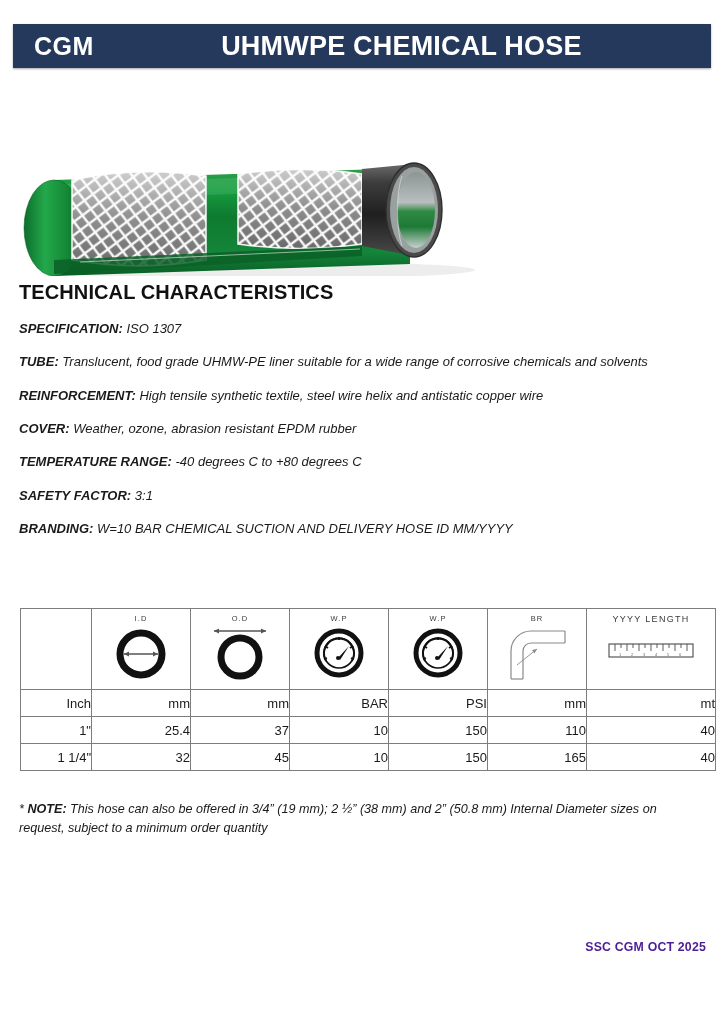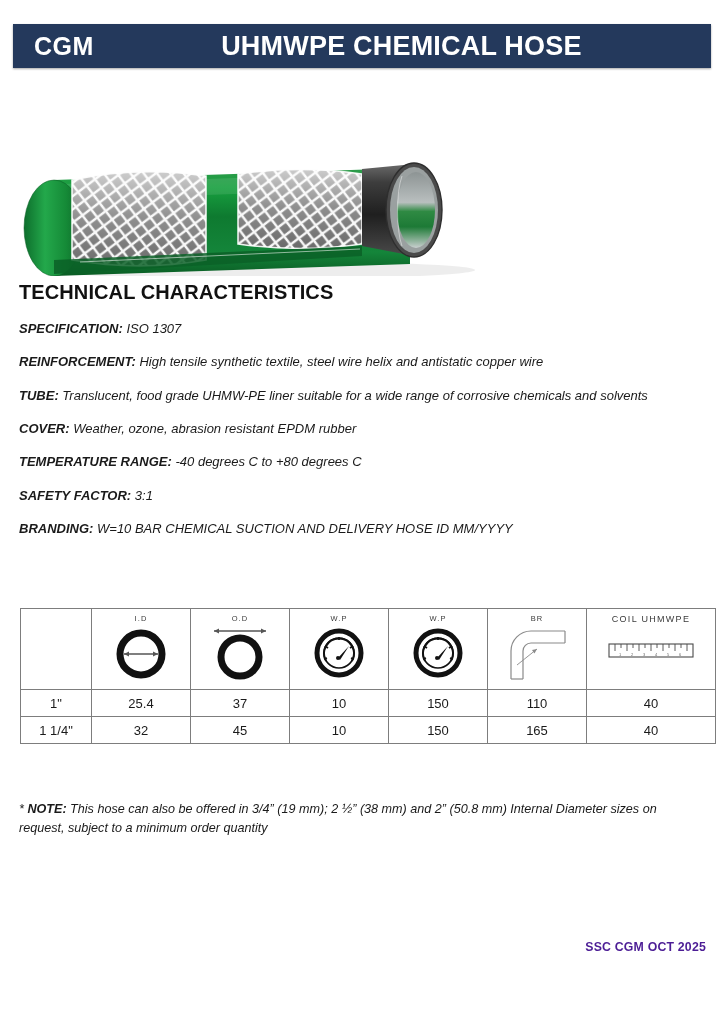"REINFORCEMENT: High tensile synthetic" div.spec { order: before "TUBE: Translucent, food grade UHMW-PE" -> after "TUBE: Translucent, food grade UHMW-PE" }
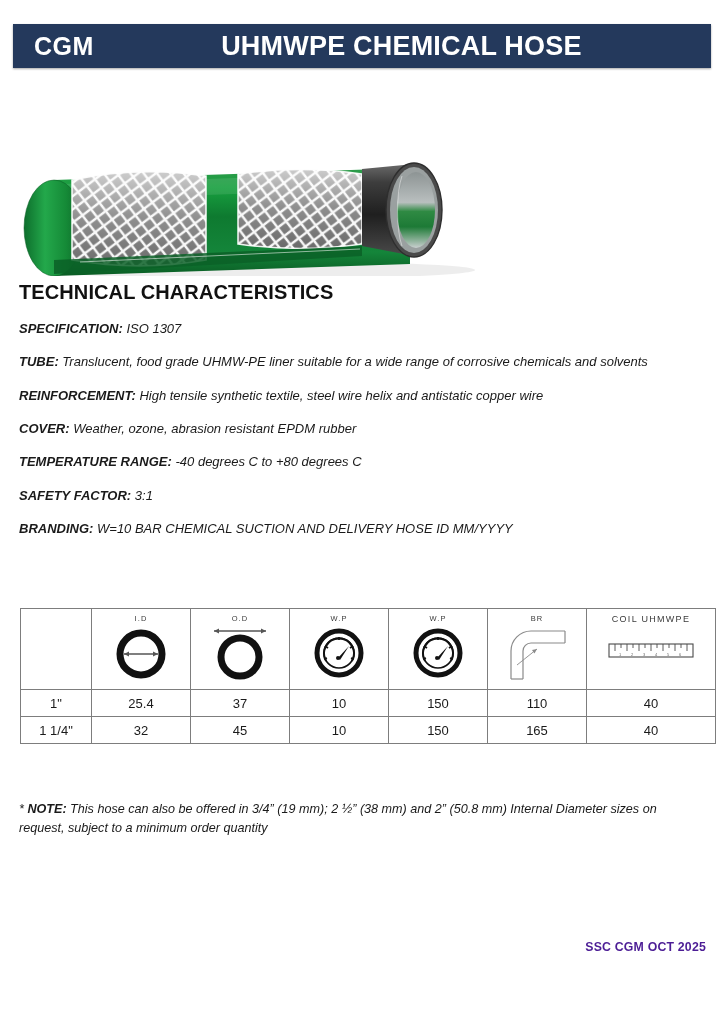"I.D" .tbl td { text-align: center -> right }
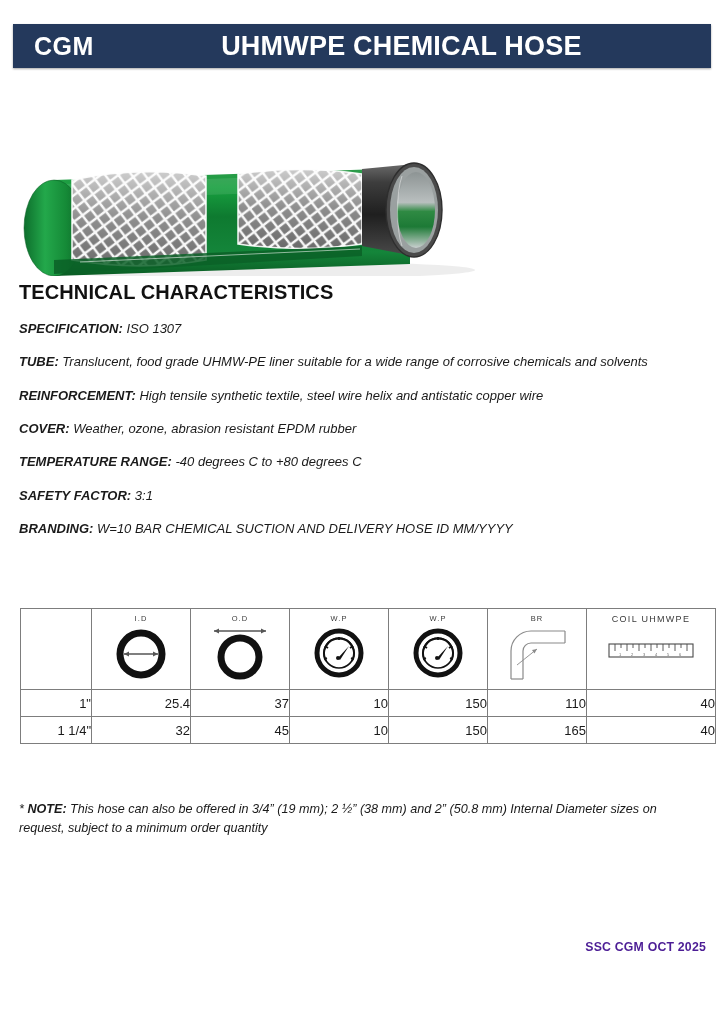"COIL UHMWPE" div.ihead { text: COIL UHMWPE -> YYYY LENGTH }
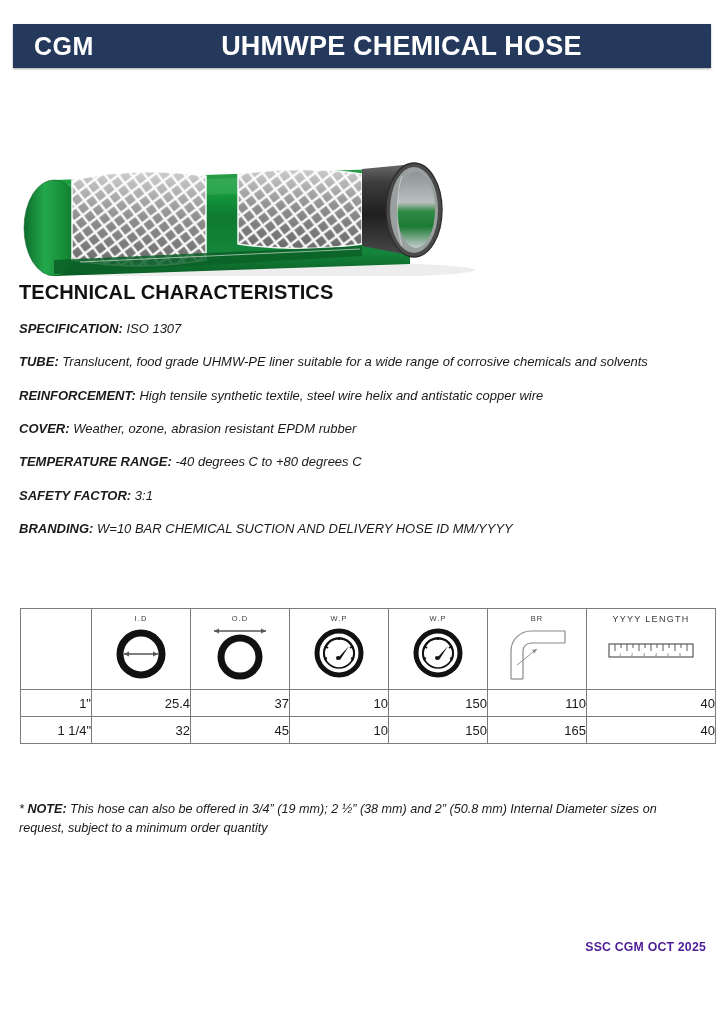"Inch" tr.unit-row { html: none -> <tr> <td>Inch</td> <td>mm</td> <td>mm</td> <td>BAR</td> <td>PSI</td> <td>mm</td> <td>mt</td> </tr> }
